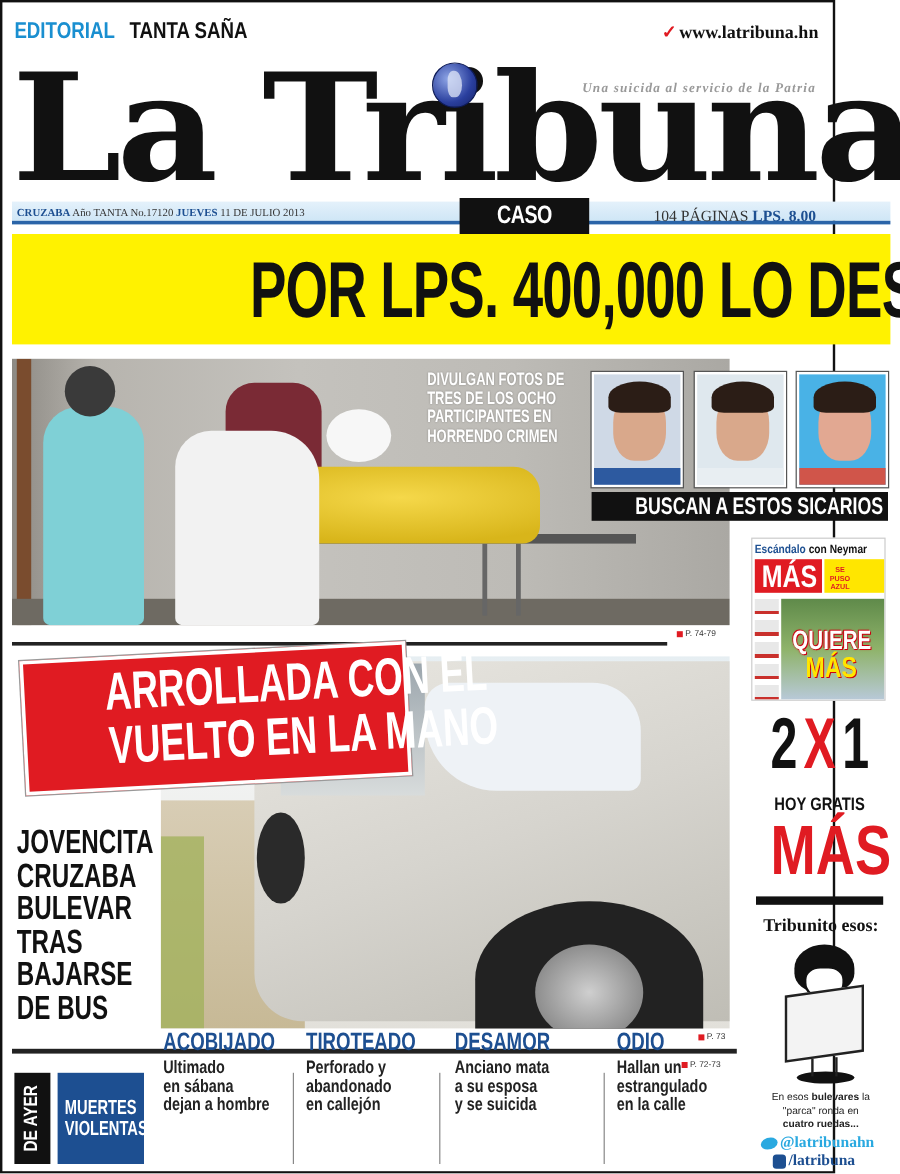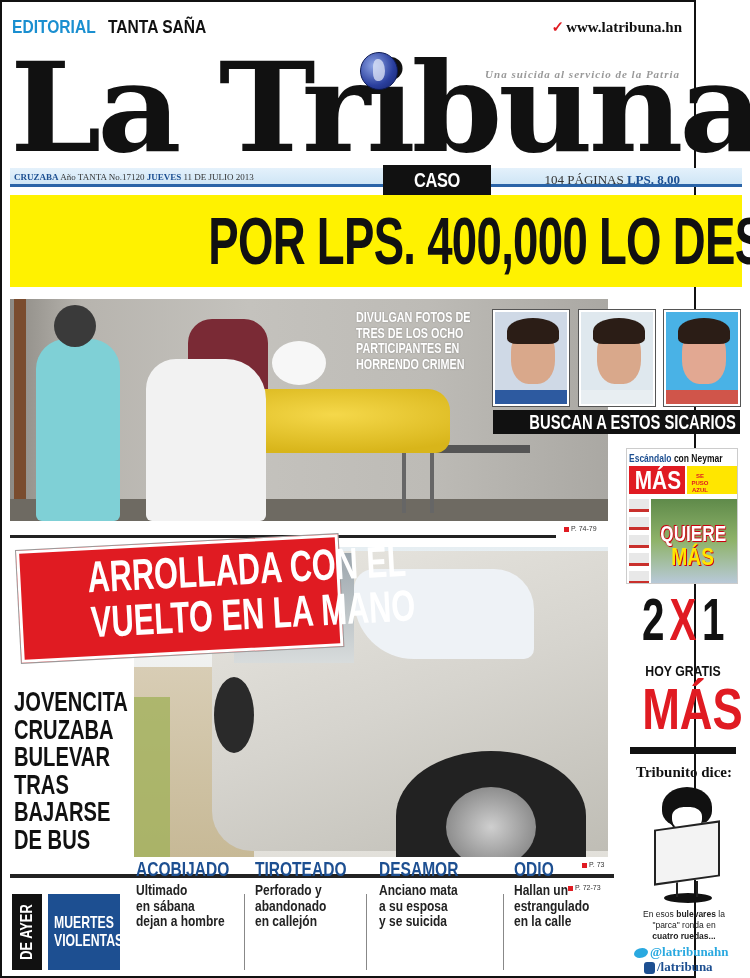"Tribunito dice:" div.abs { text: dice -> esos }
